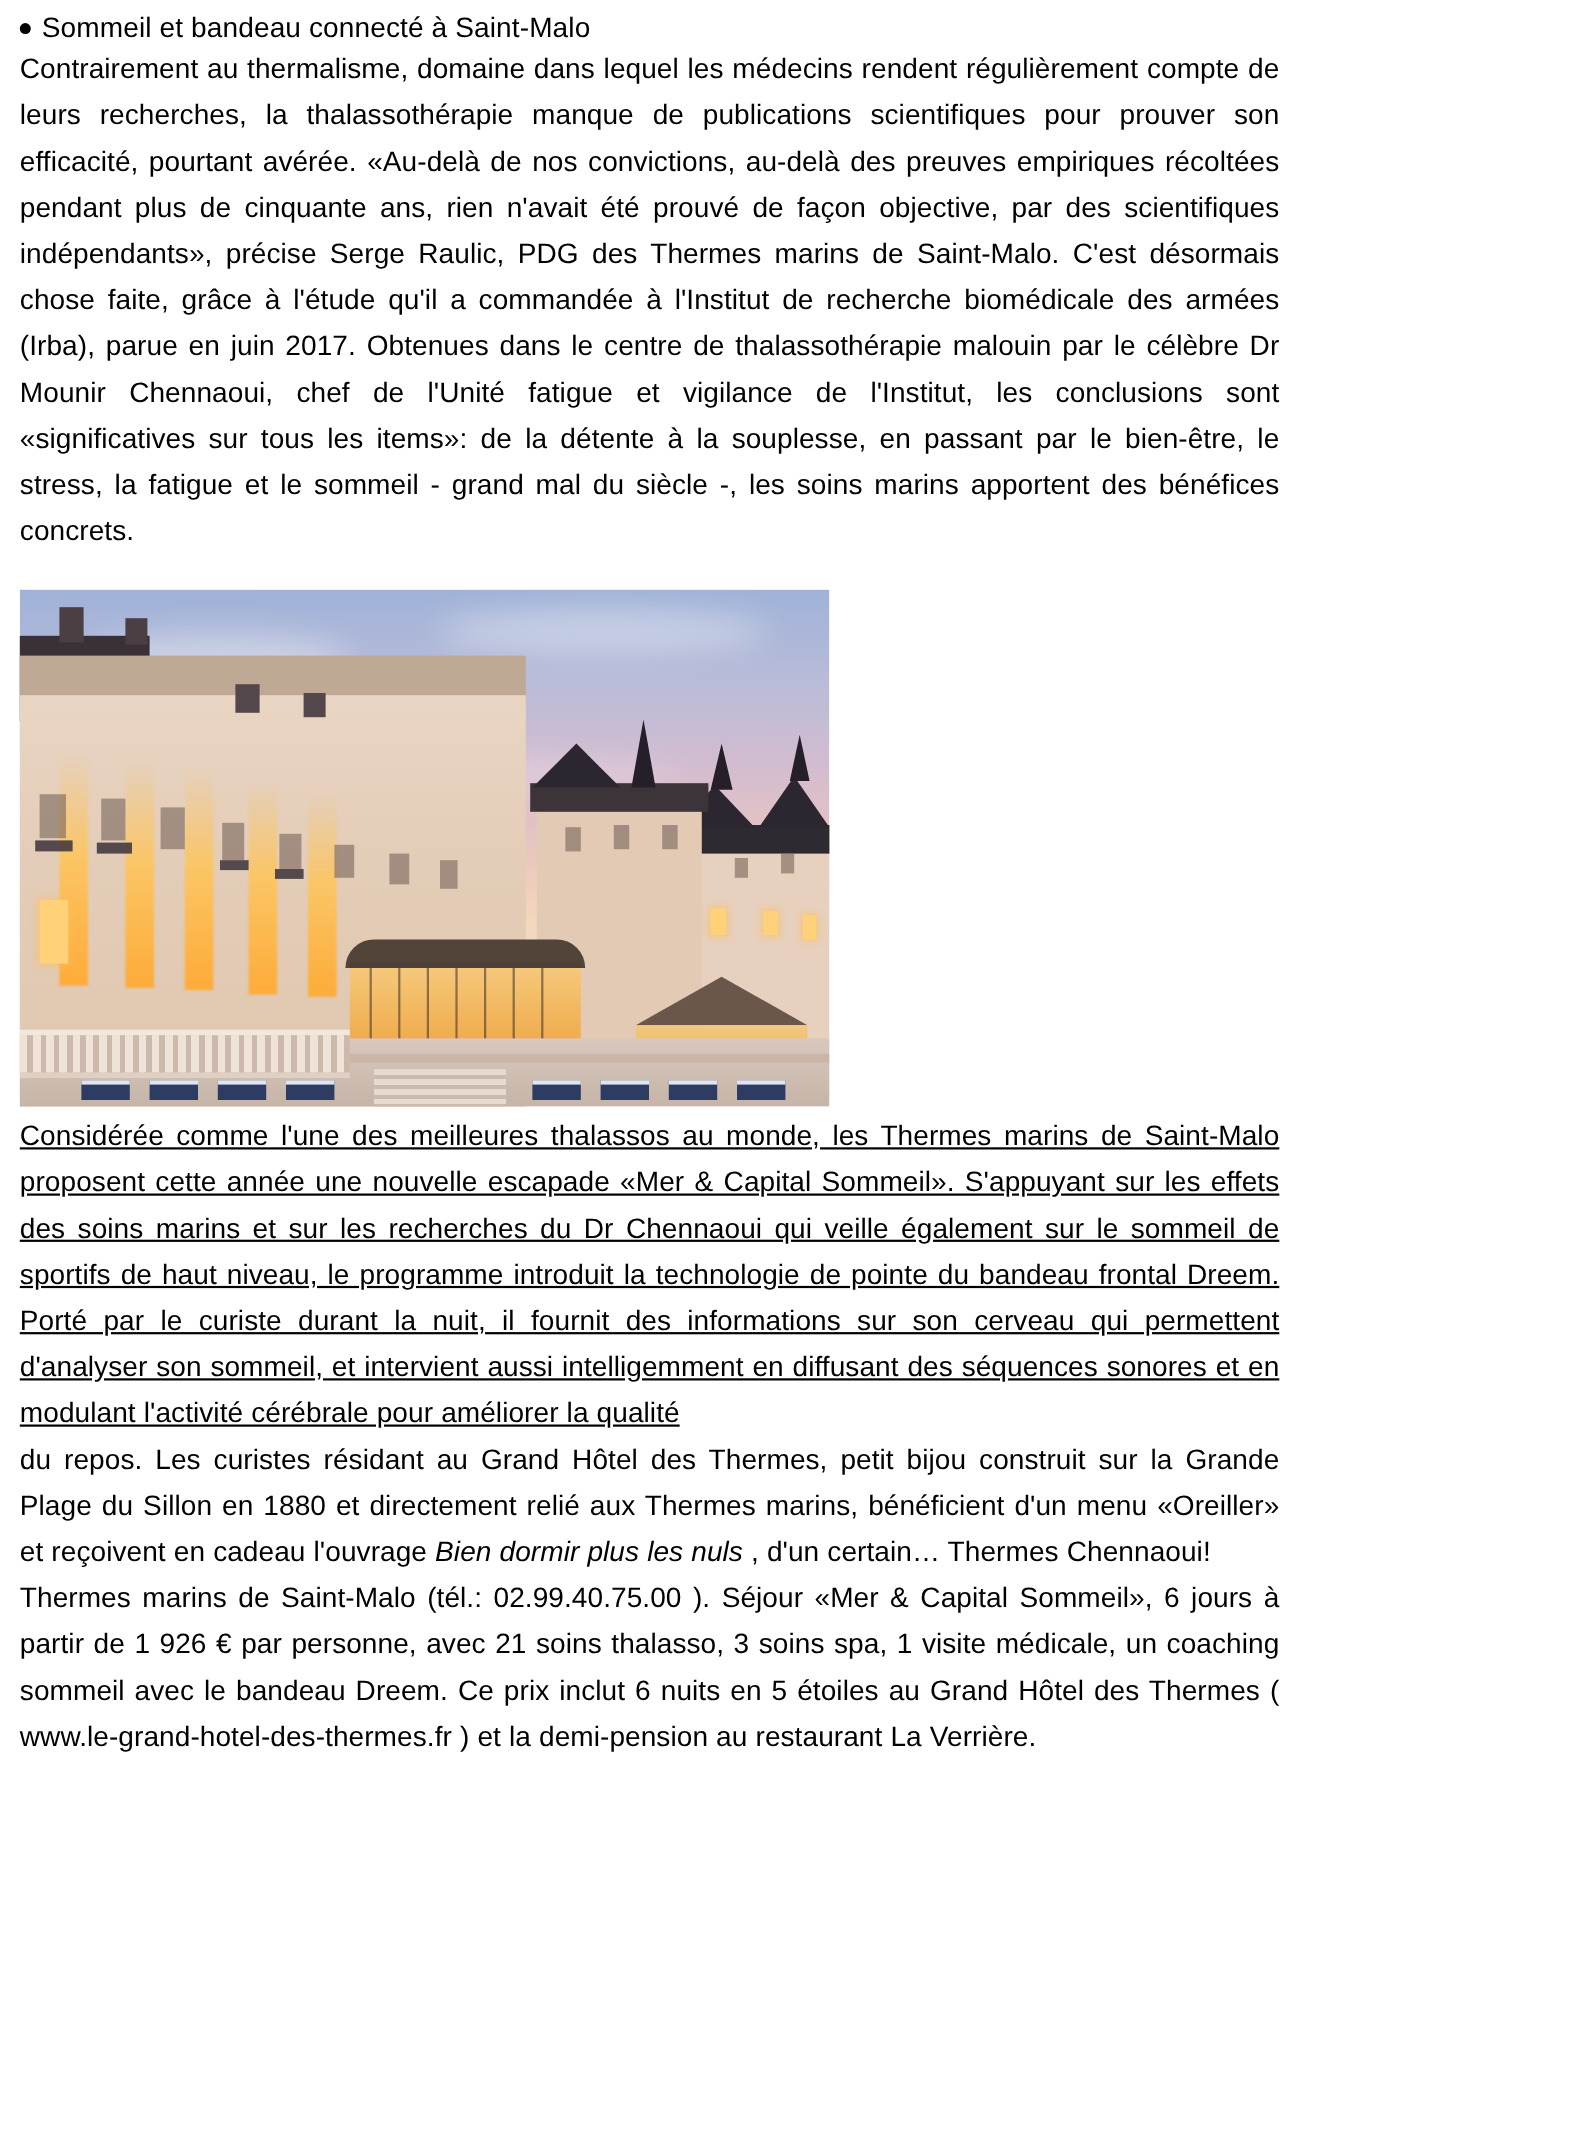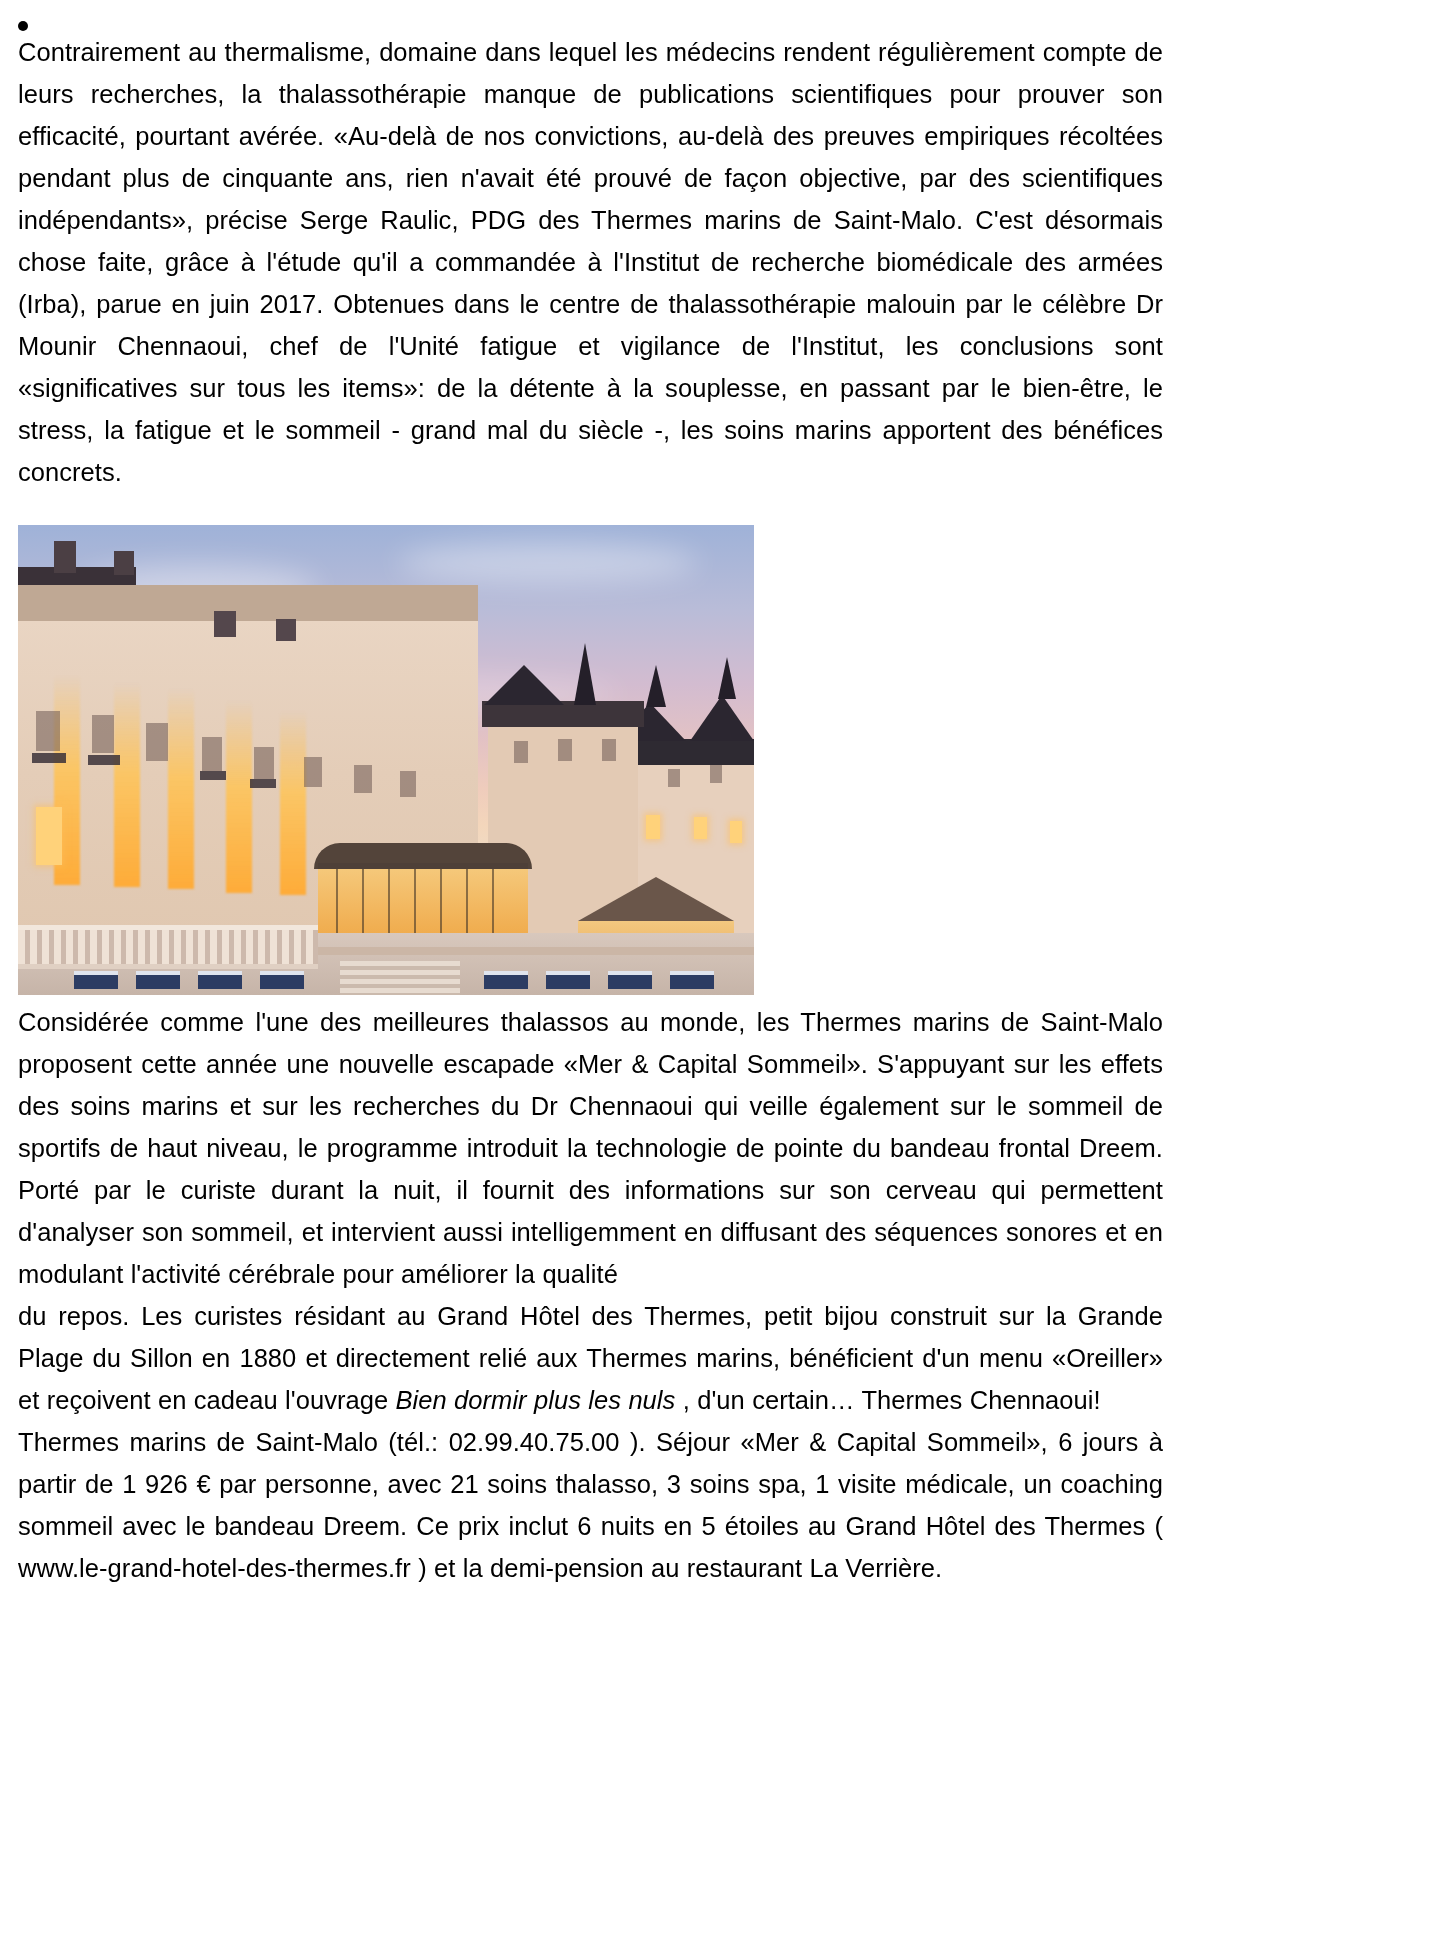"Sommeil et bandeau connecté à" span.bullet-text { html: none -> <span>Sommeil et bandeau connecté à Saint-Malo</span> }
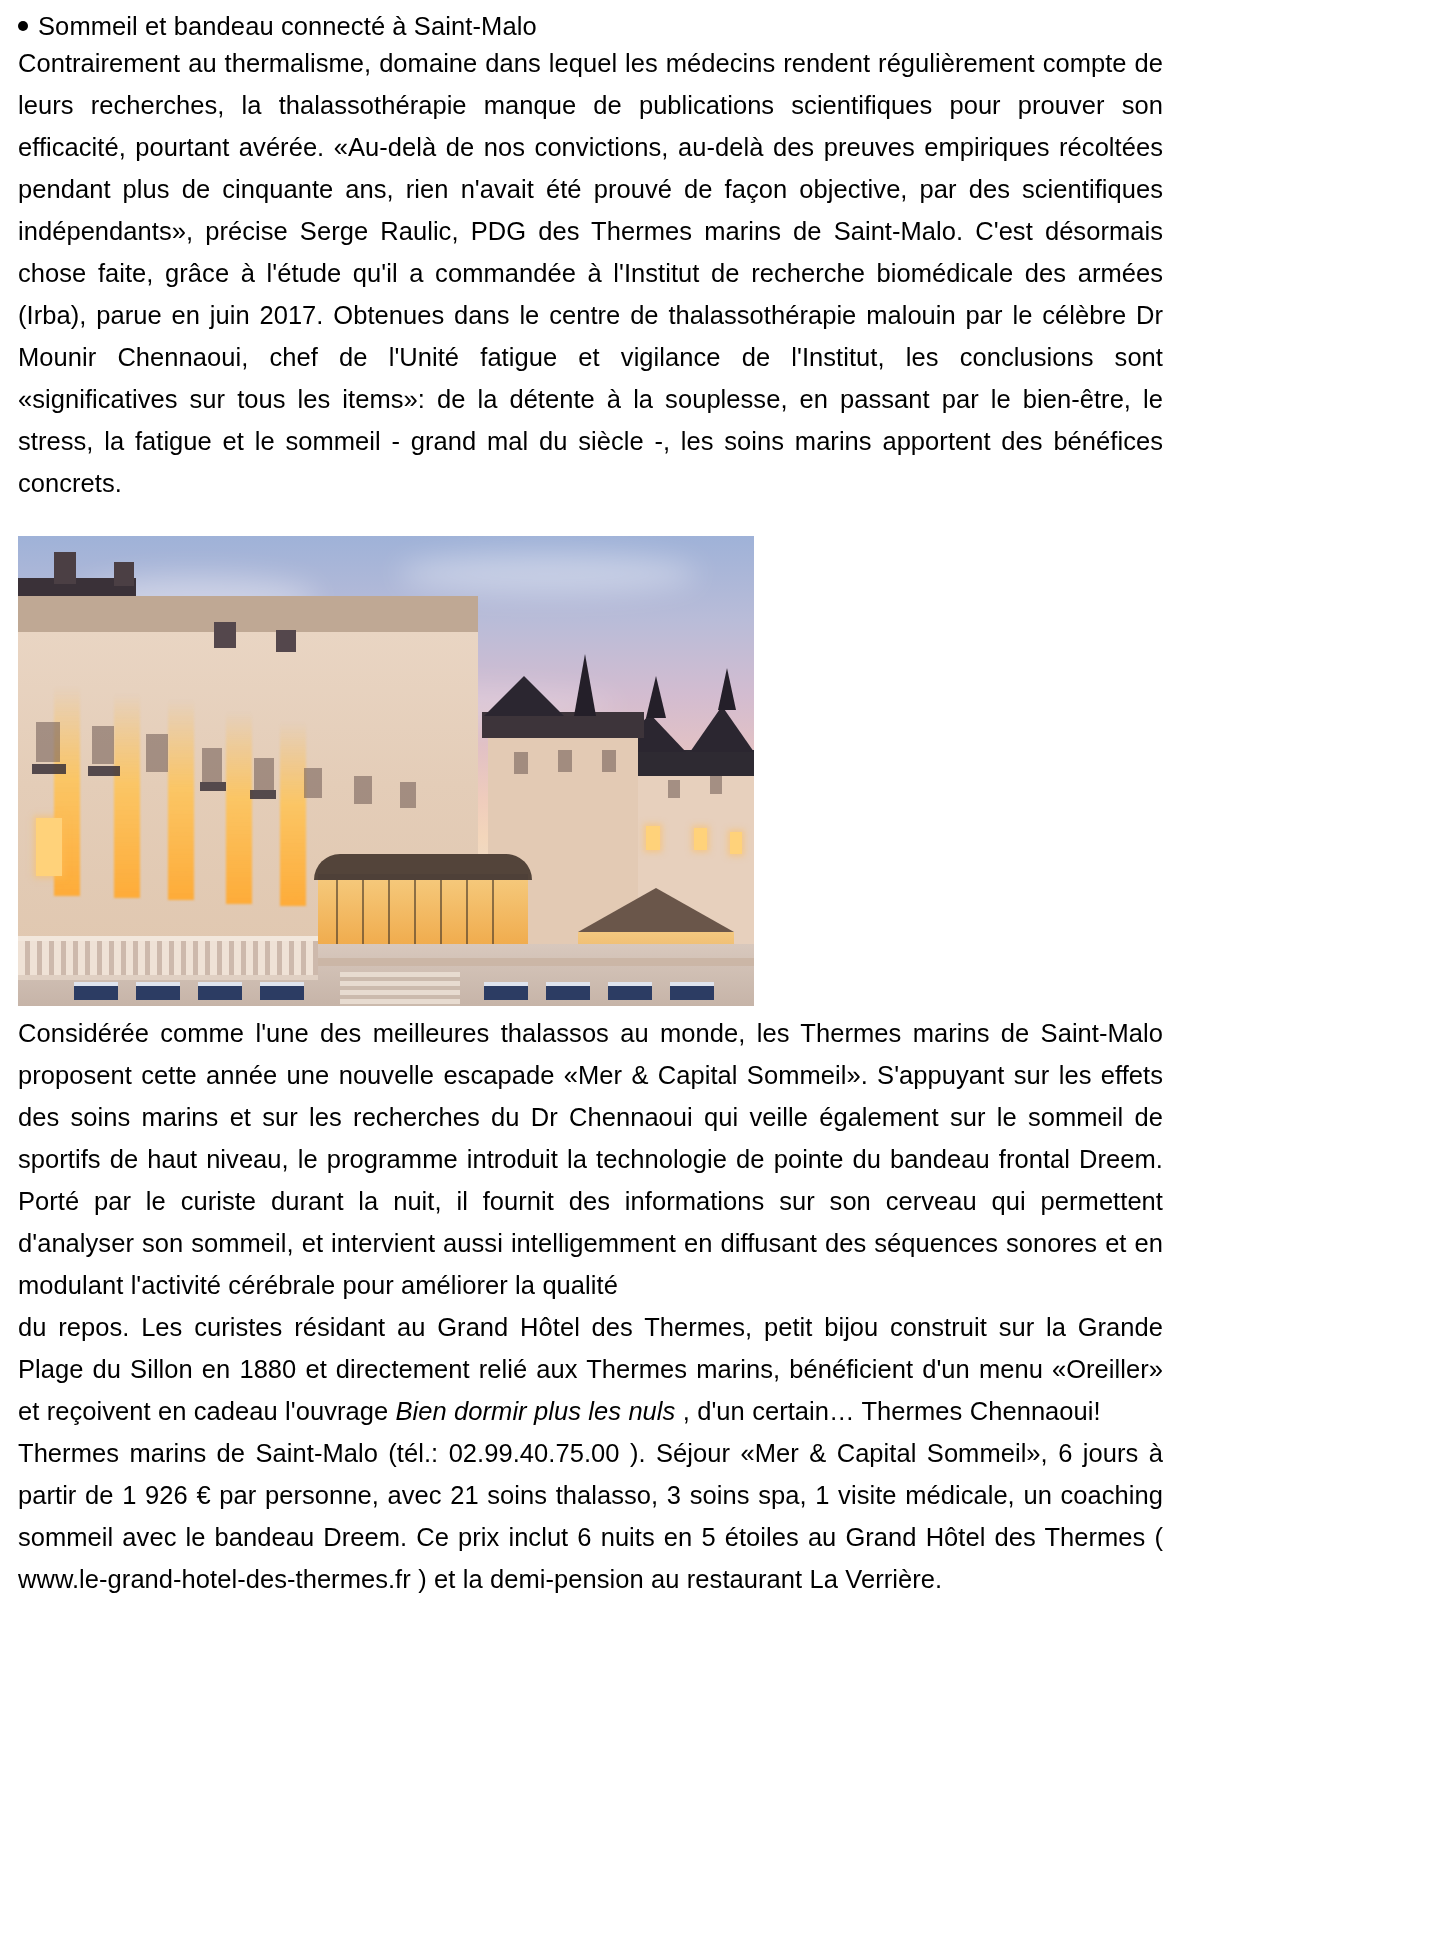"Considérée comme l'une des meilleures" .para-after-image { text-decoration: none -> underline }
